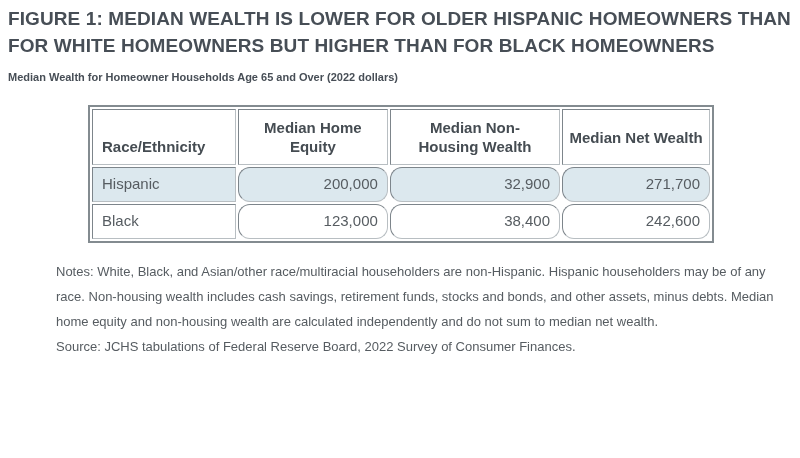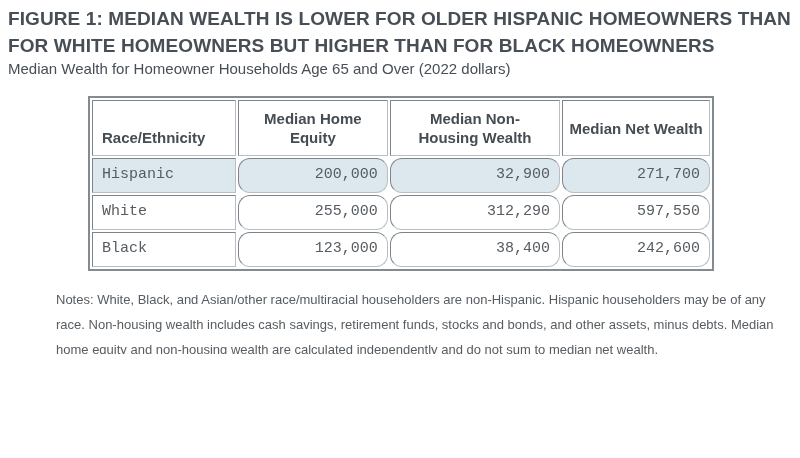"Median Wealth for Homeowner Households" .figure-subtitle { font-size: 15px -> 11px; font-weight: 400 -> 700; margin-top: none -> 9px }
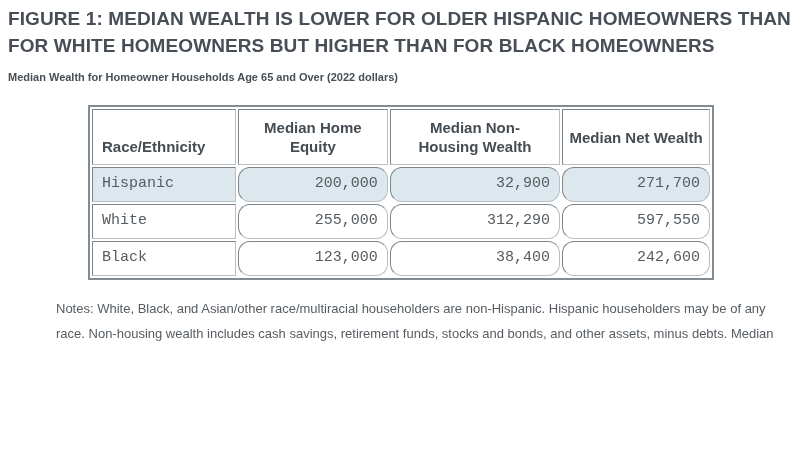"Hispanic" td { font-family: Liberation Mono, monospace -> none }
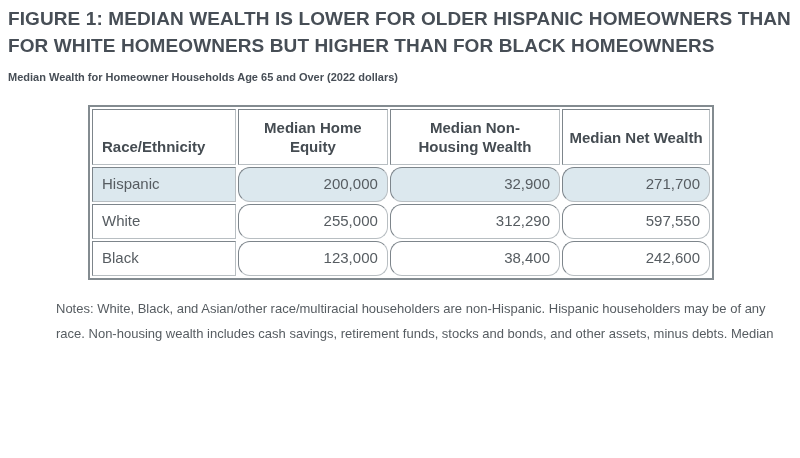"White" tr { html: <tr> <td>White</td> <td>255,000</td> <td>312,290</td> <td>597,550</td> </tr> -> none }
